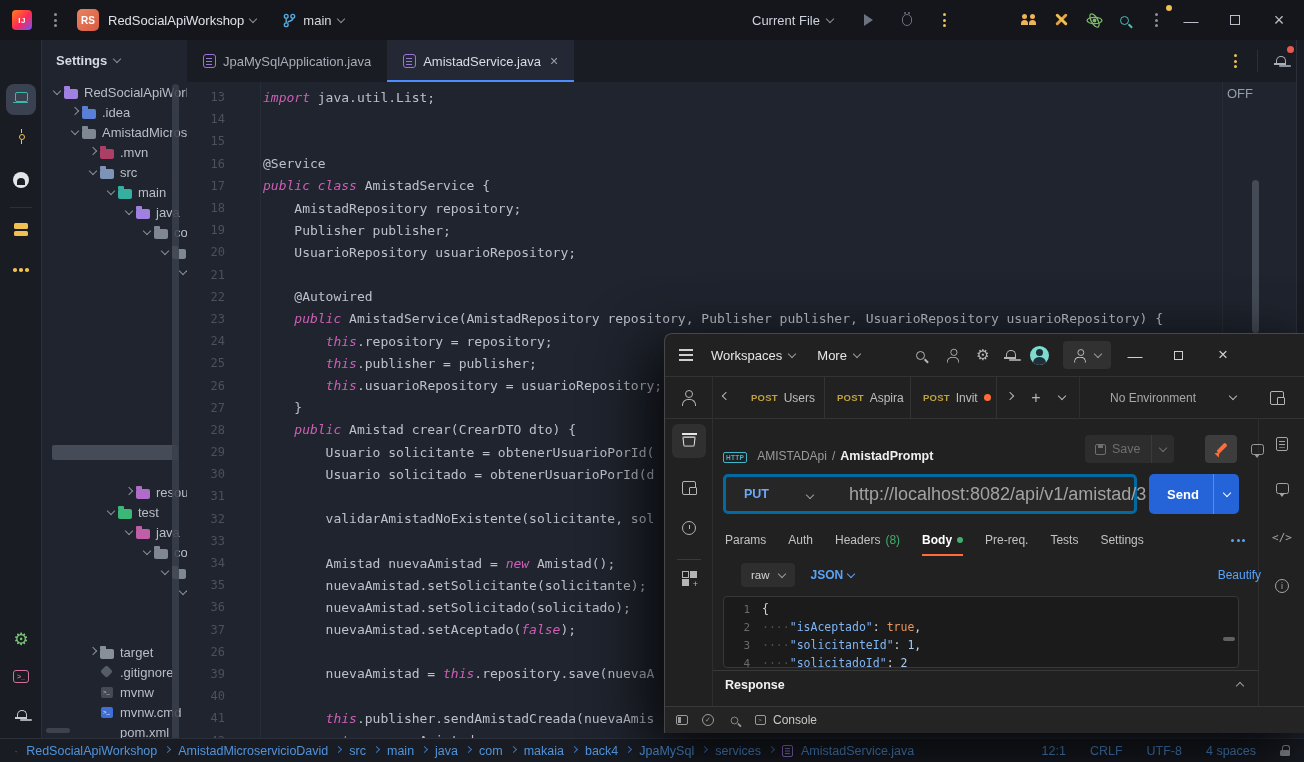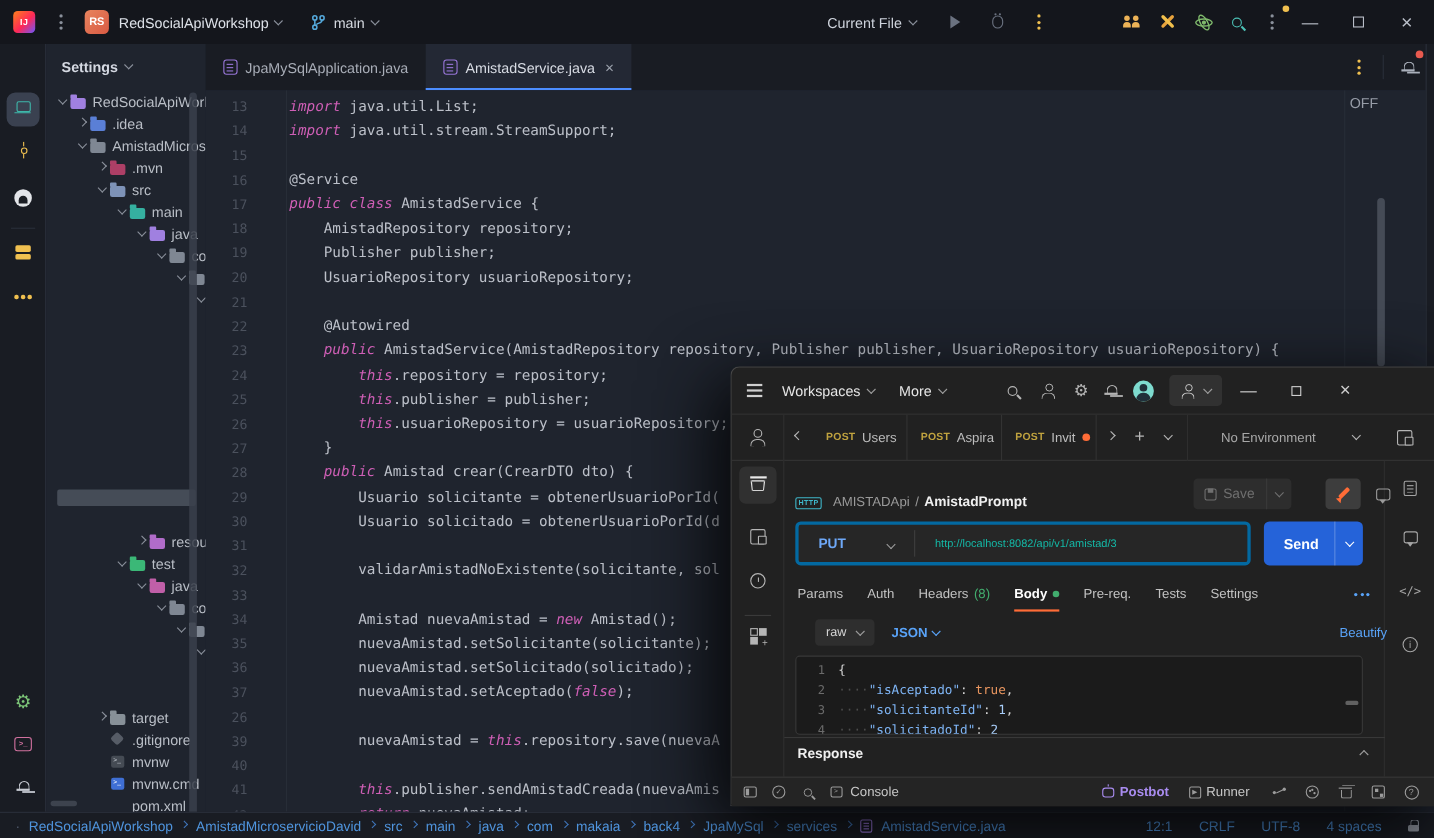"import java.util.stream.StreamSupport;" span.ctext { html: <span><span>import</span> java.util.stream.StreamSupport;</span> -> none }
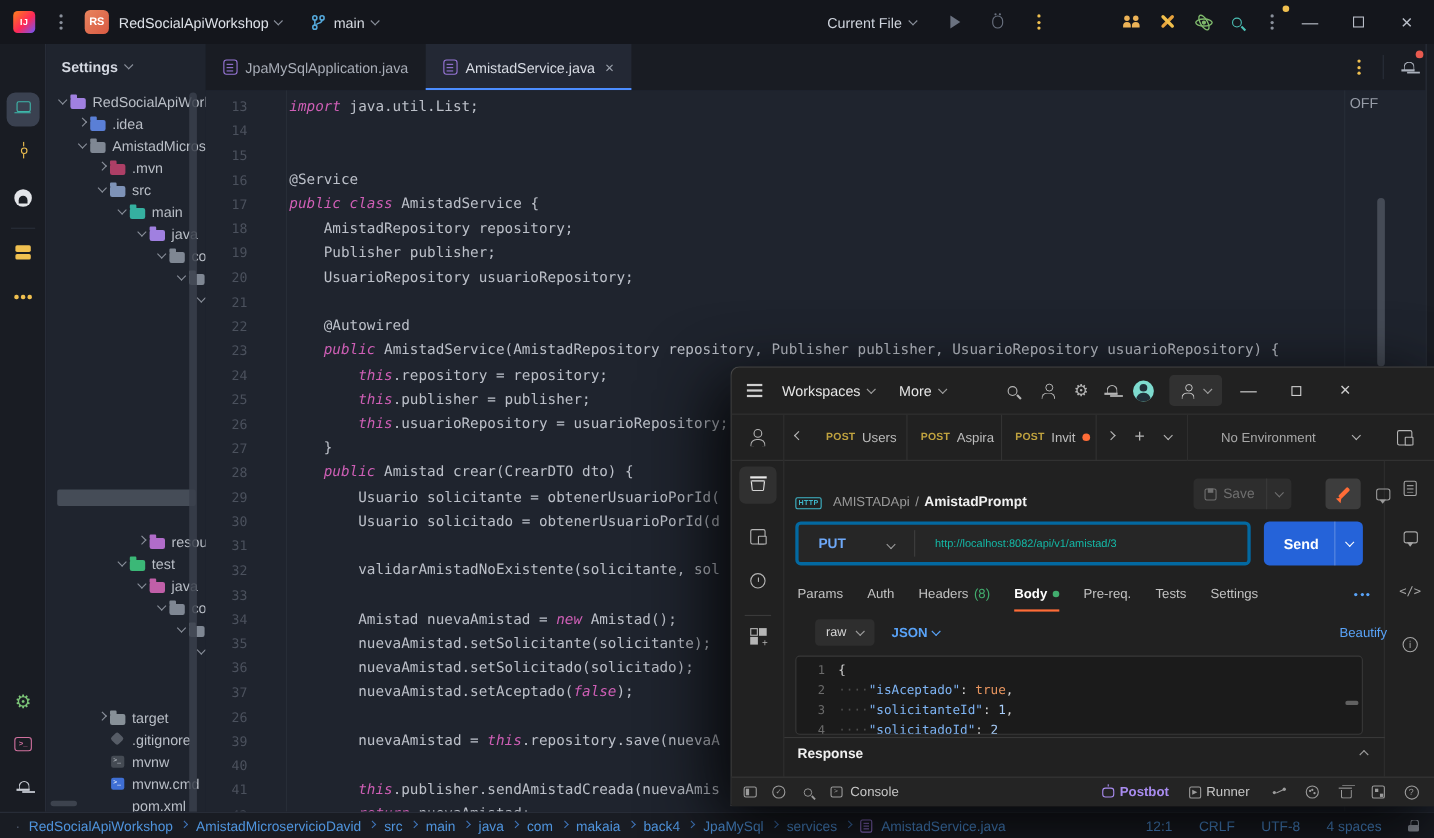"http://localhost:8082/api/v1/amistad/3" .url-text { color: #14b8a6 -> #a3a3a3; font-size: 10px -> 18px }
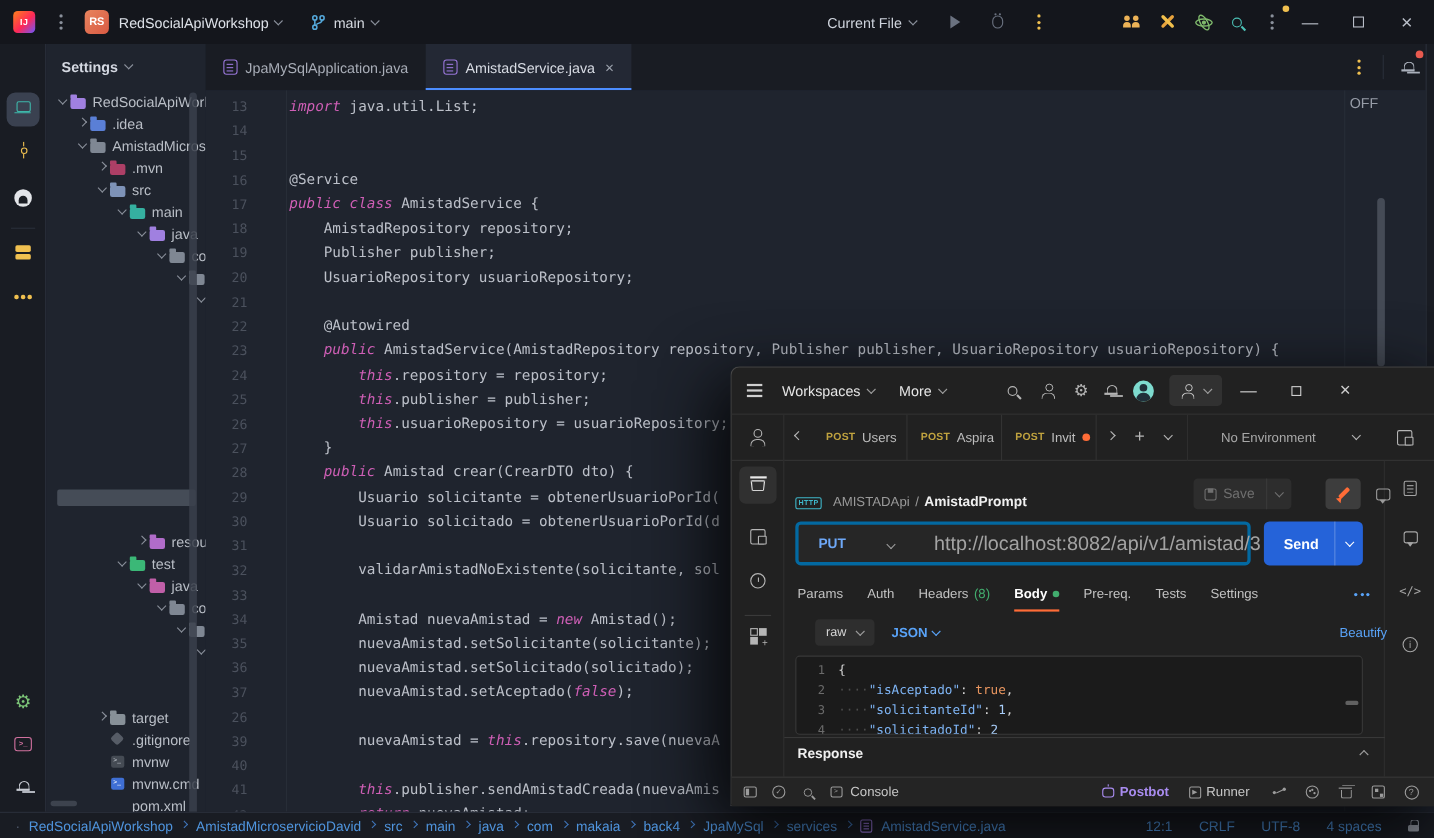"Postbot" span.pf-right { html: <span> <span> <span></span> <span>Postbot</span> </span> <span> <span>▶</span> <span>Runner</span> </span> <span> <span></span> </span> <span> <span></span> </span> <span> <span></span> </span> <span> <span></span> </span> <span> <span>?</span> </span> </span> -> none }
